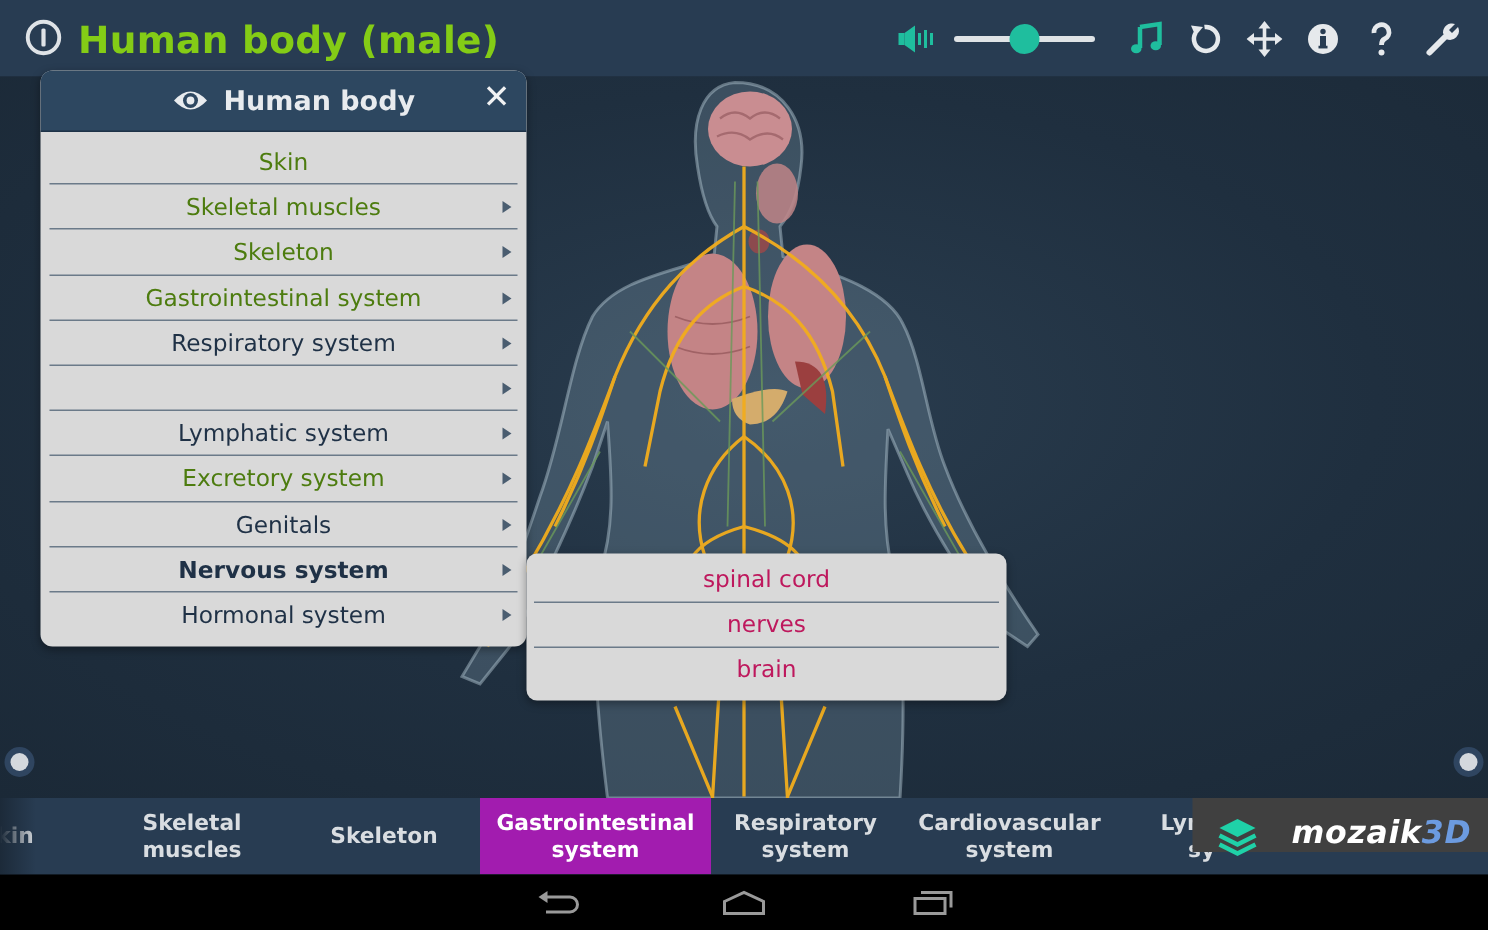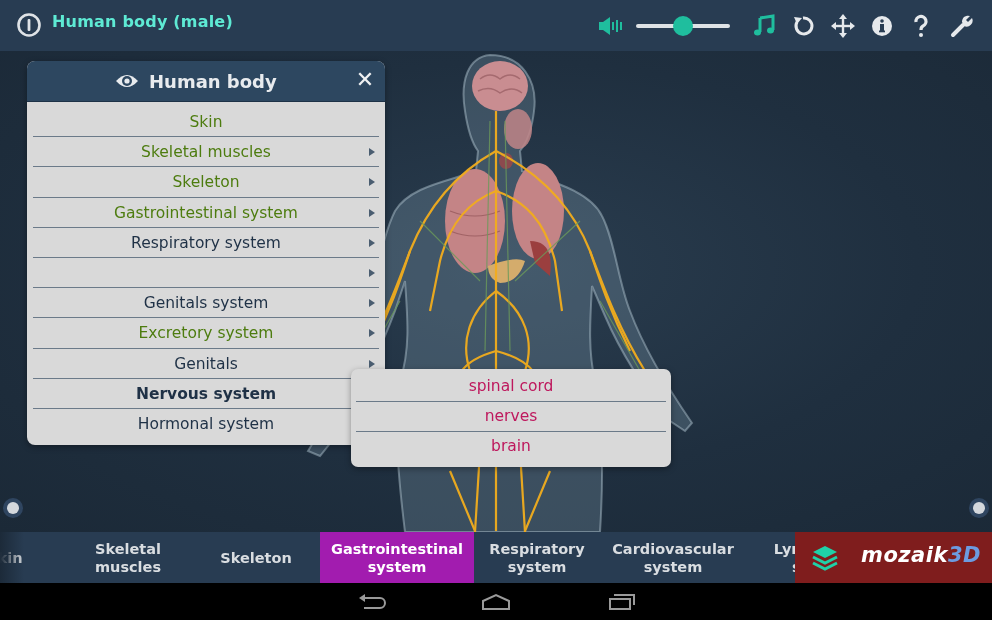"Human body (male)" .title { color: #5eead4 -> #84cc16; font-size: 16px -> 25px }
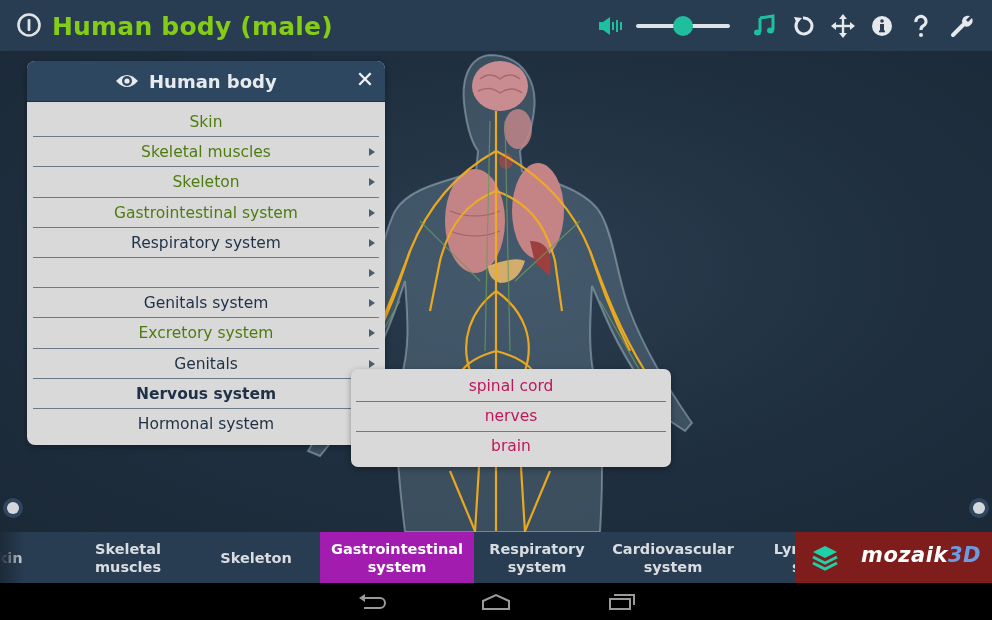"Human body" .panel { top: 61px -> 47px; width: 358px -> 324px }
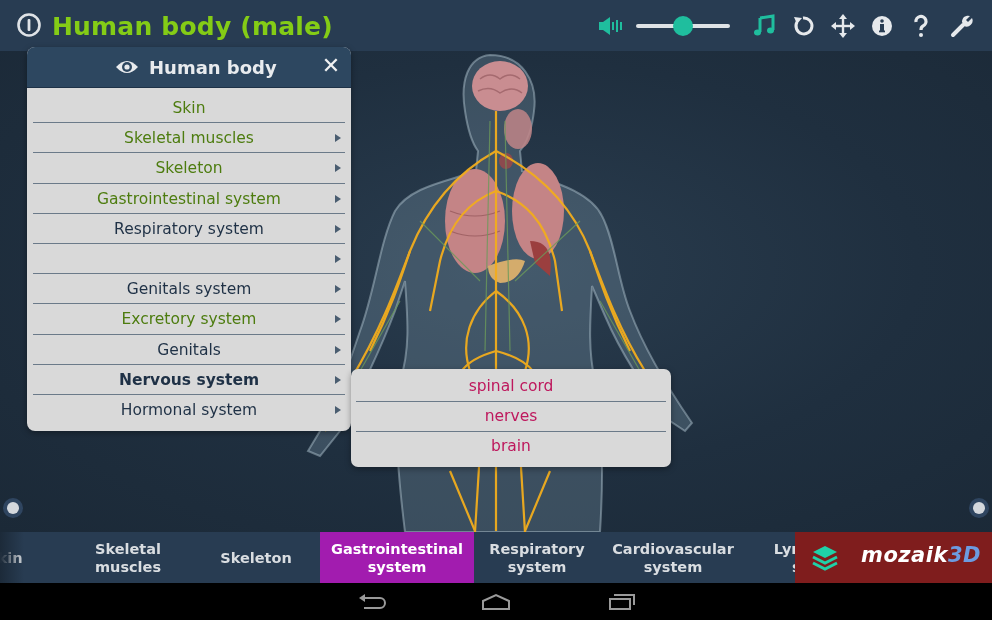"Genitals system" span { text: Genitals -> Lymphatic }
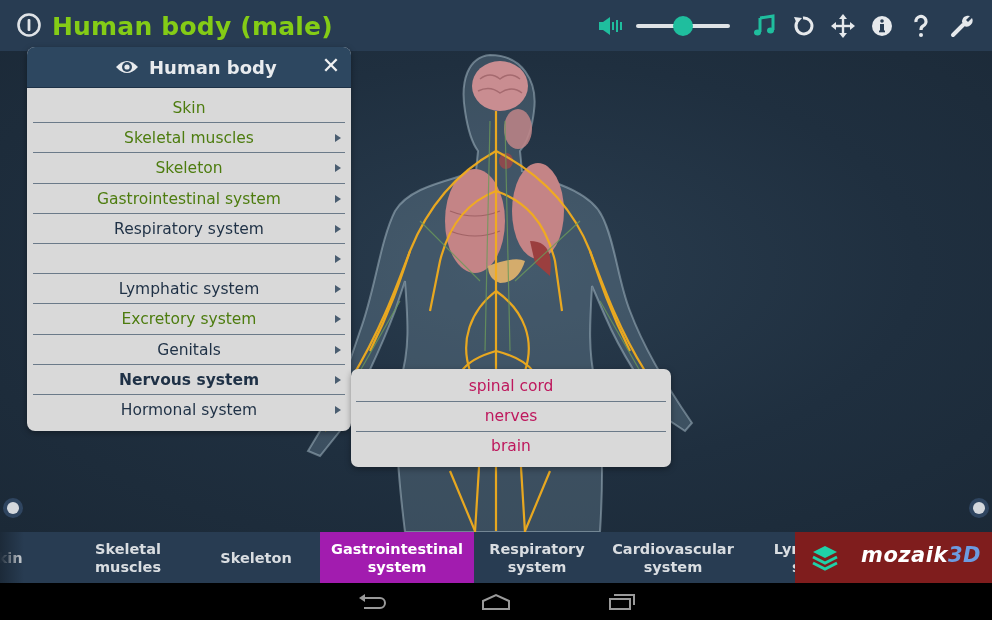"mozaik3D" .brand { background: #7f1d1d -> #404040; height: 51px -> 36px }
